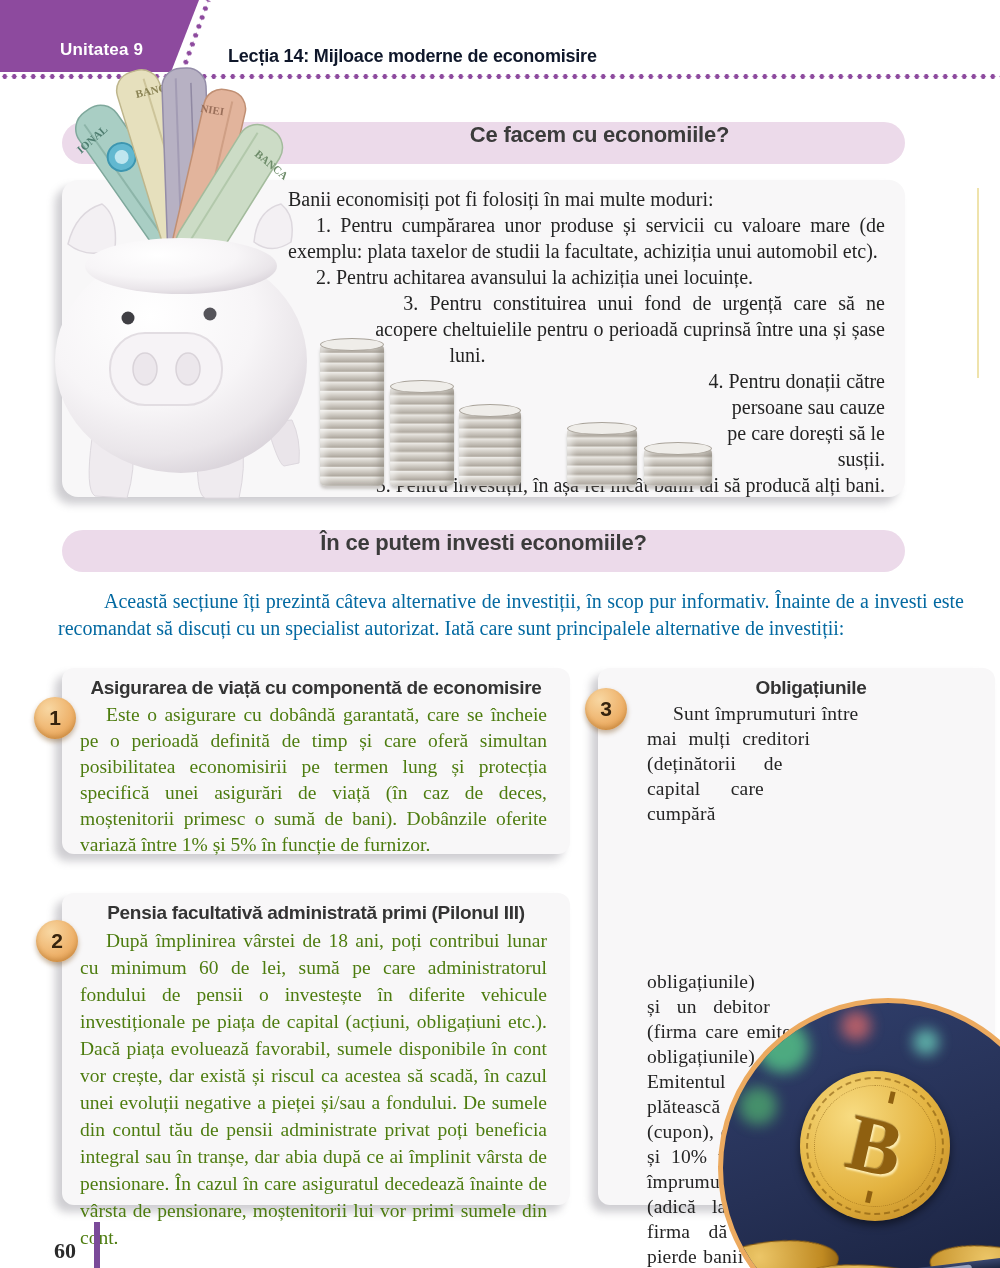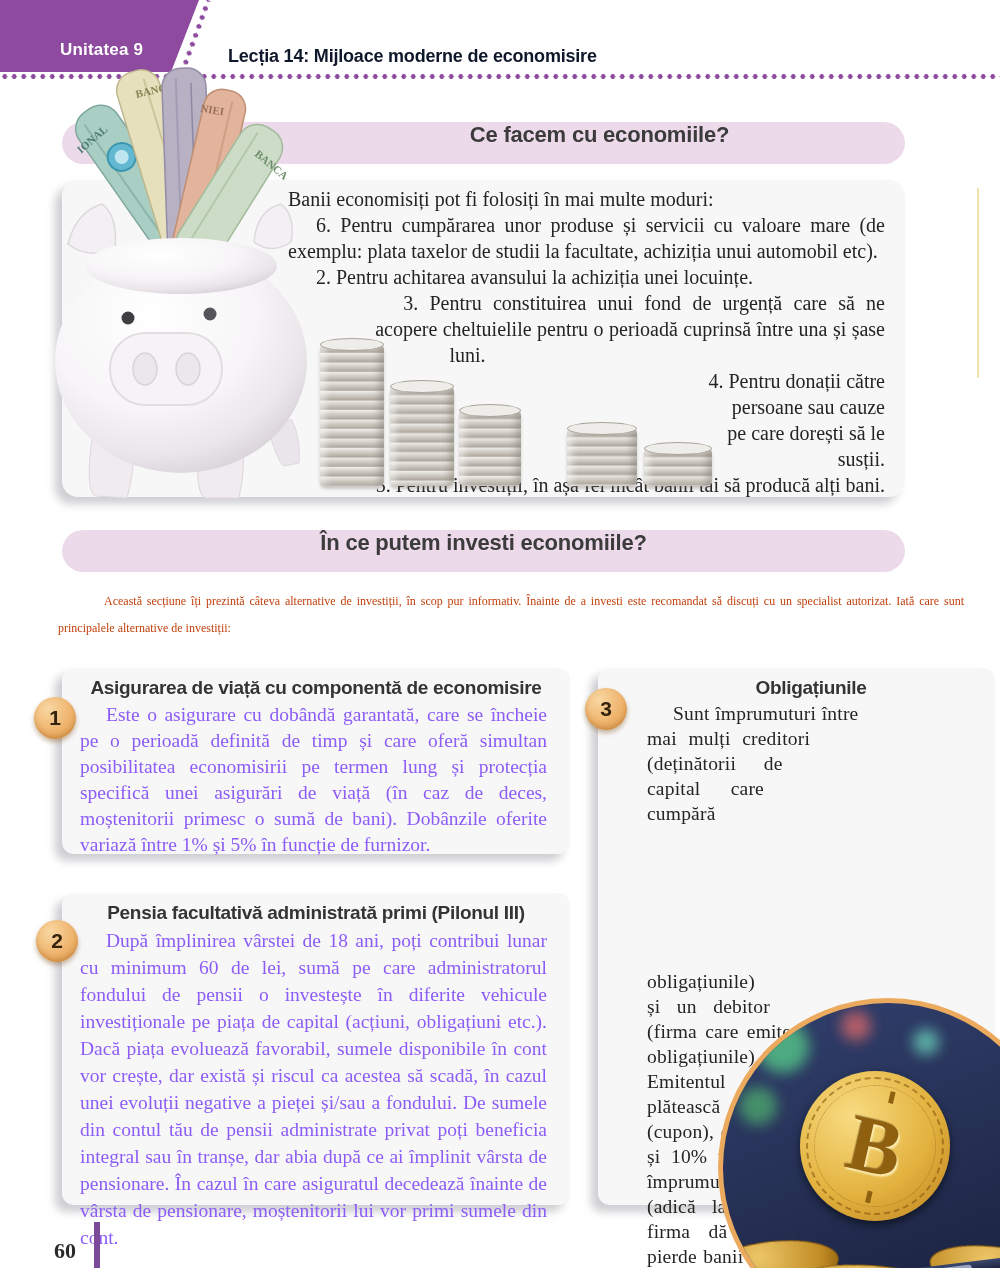"6. Pentru cumpărarea unor produse" p.ind { text: 6 -> 1 }
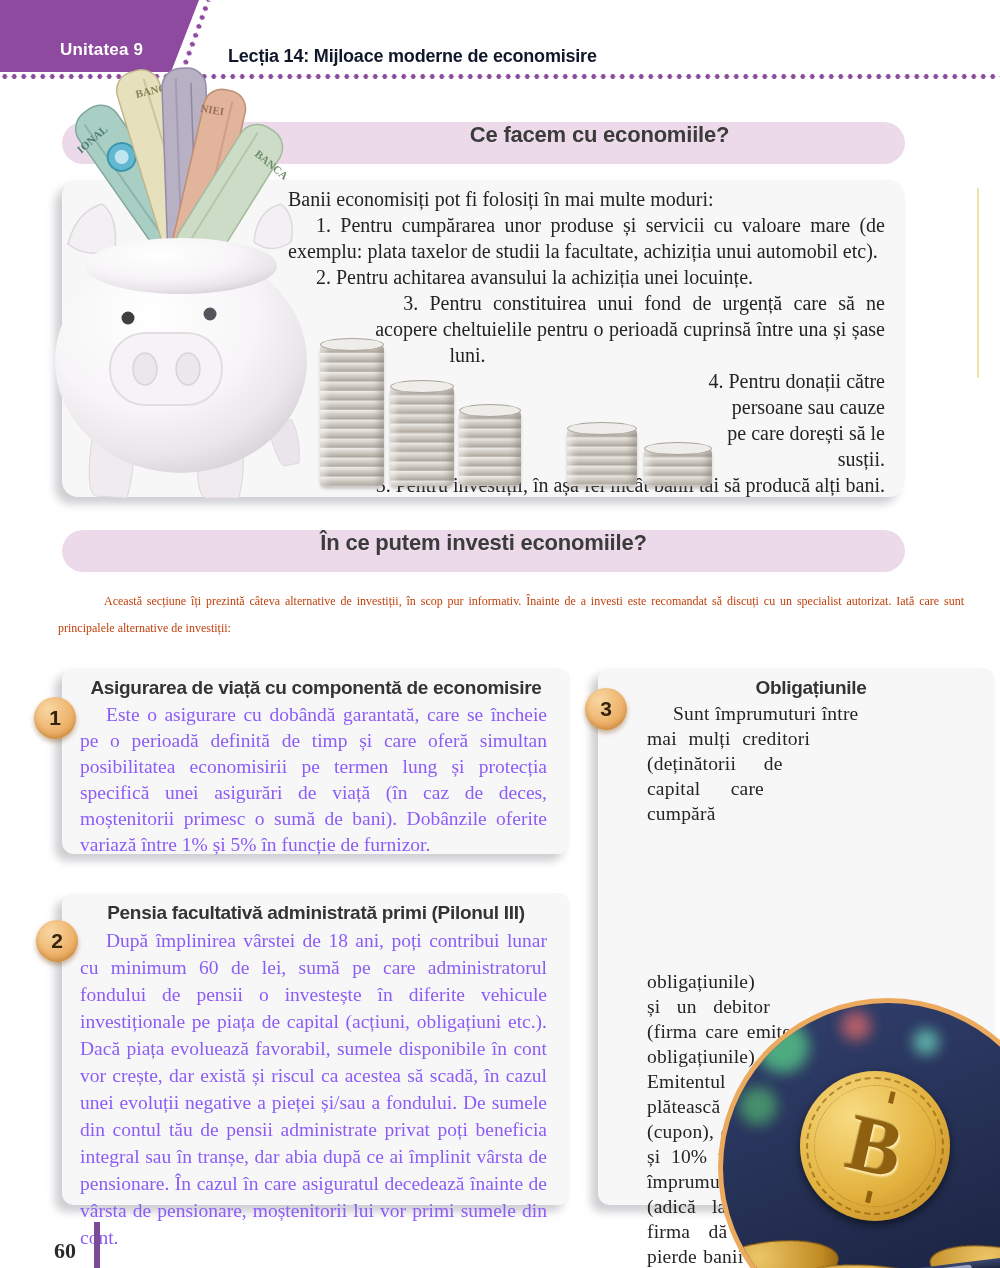"Această secțiune îți prezintă câteva" #invest-intro { color: #c2410c -> #0369a1; font-size: 12px -> 20px }
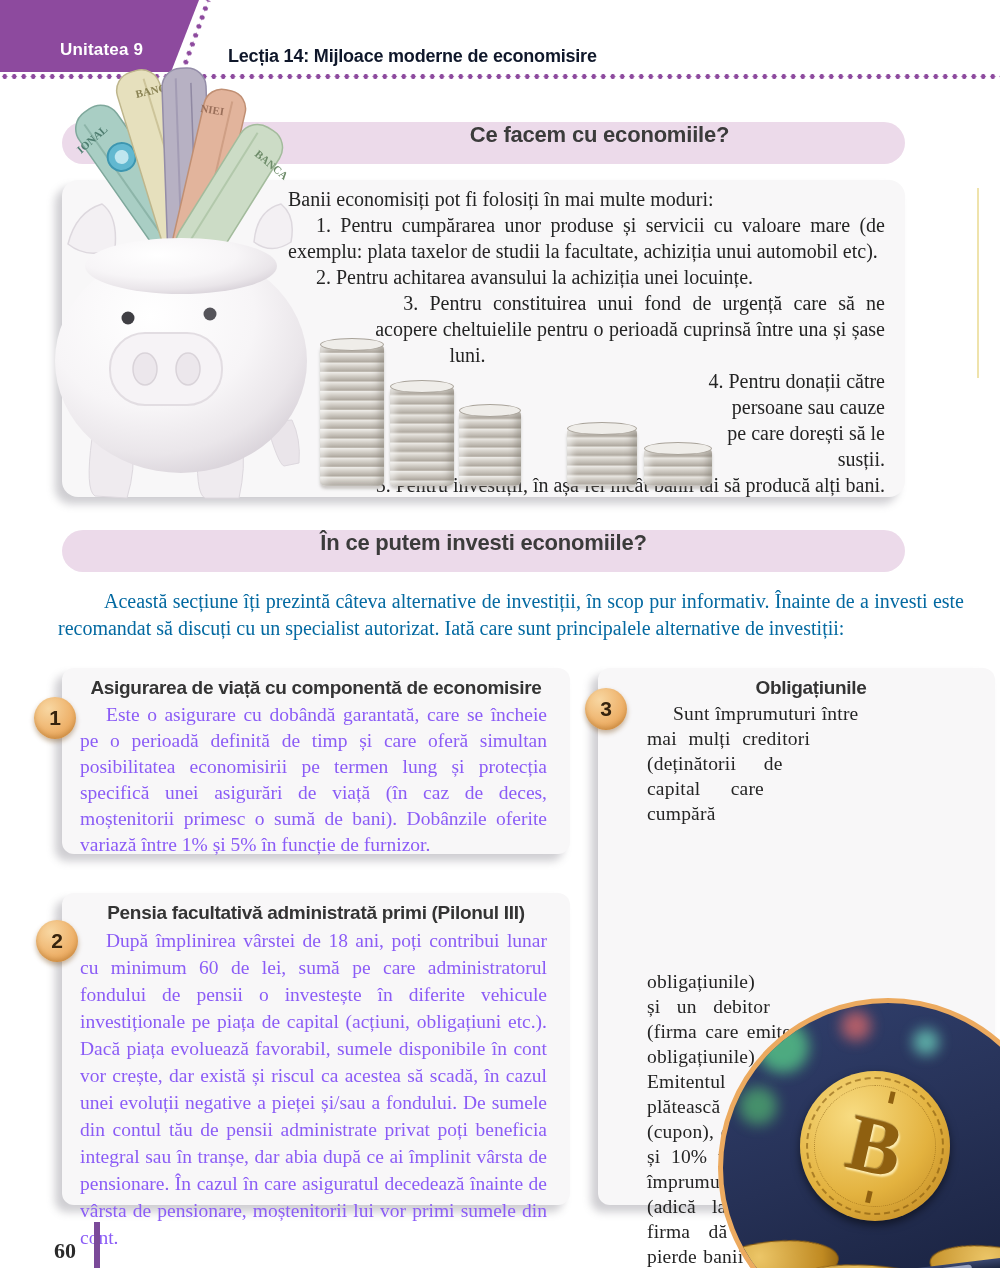"Este o asigurare cu dobândă" .card-body { color: #8b5cf6 -> #4d7c0f }
